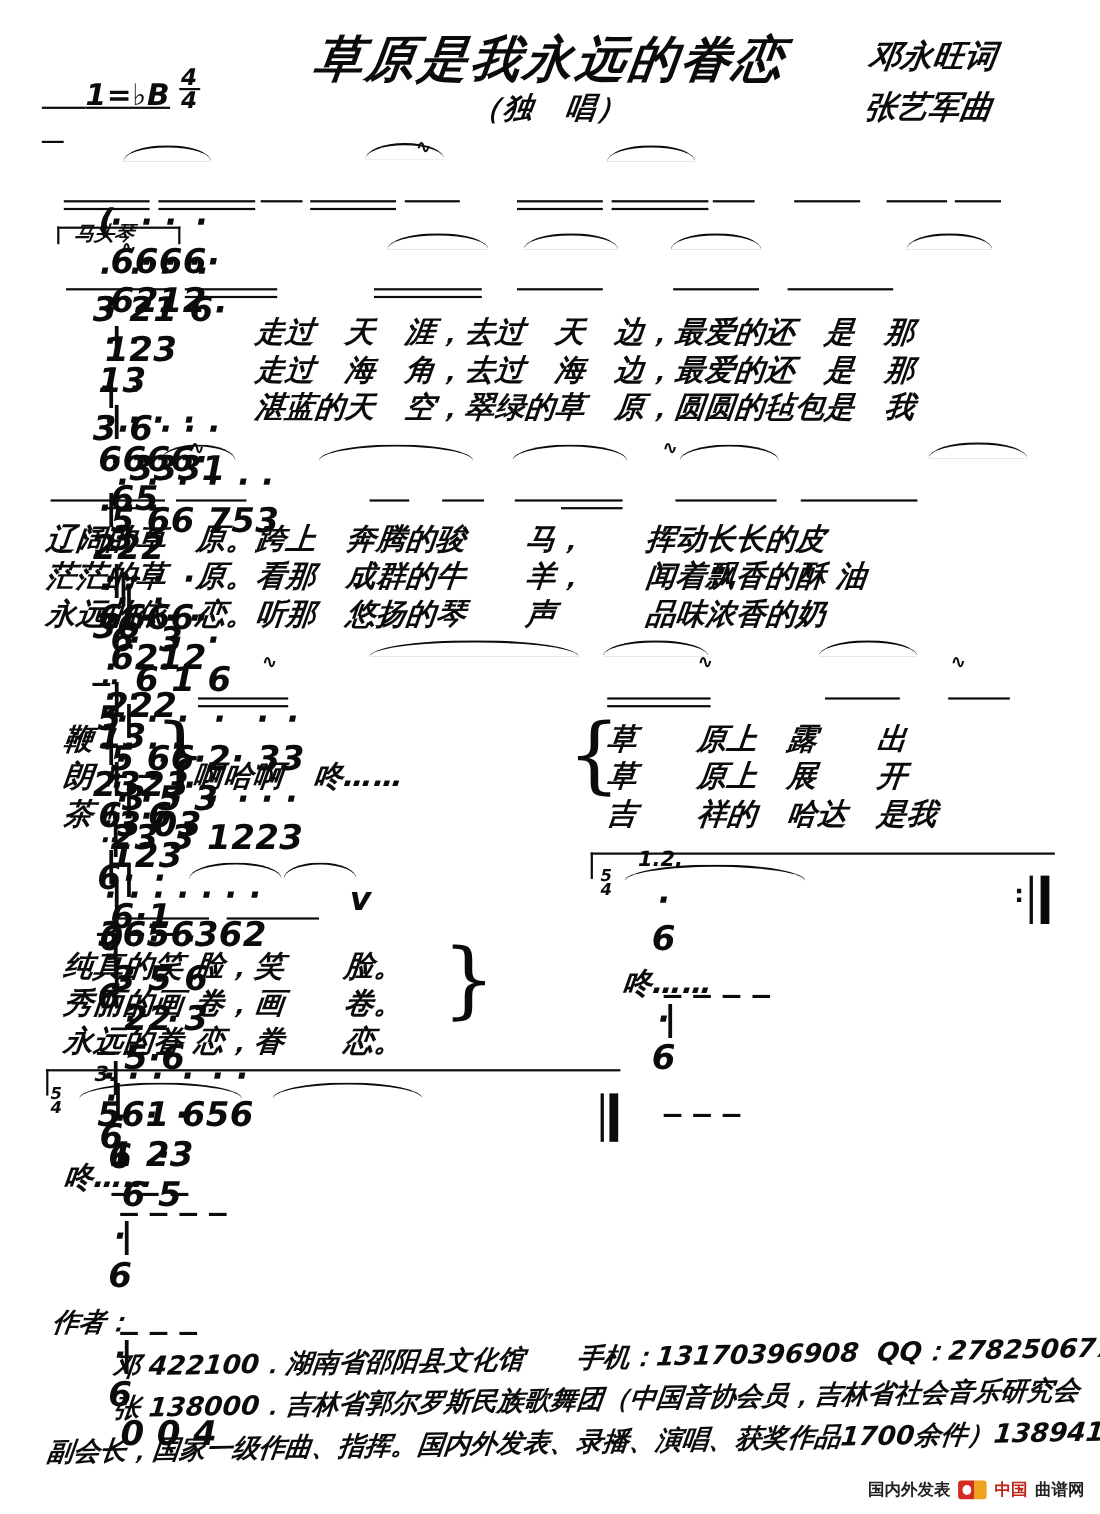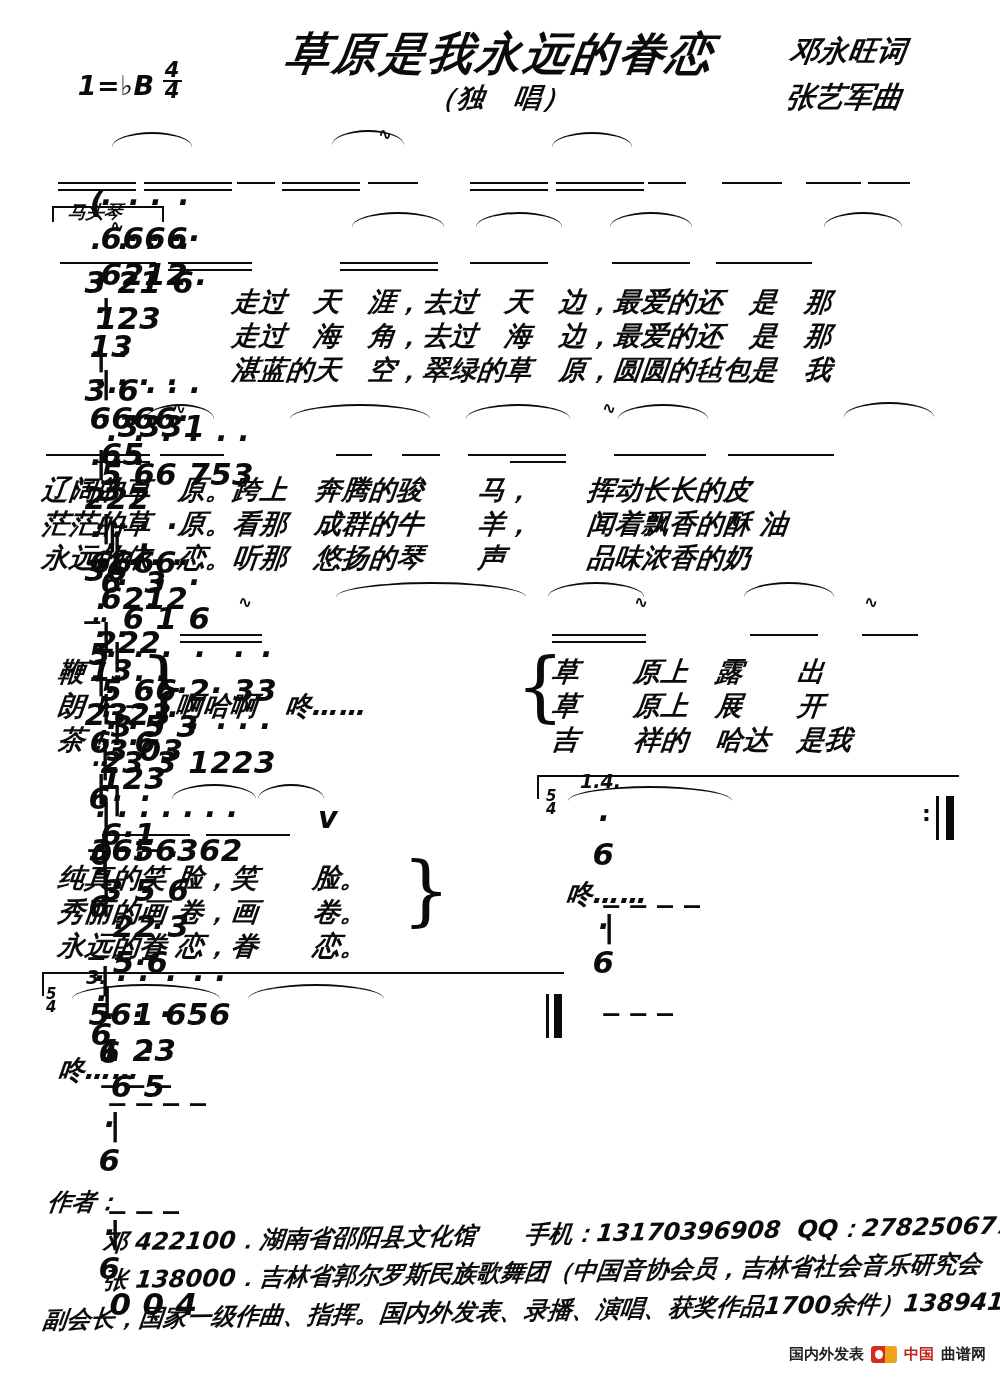"1=♭B" .hw { text-decoration: none -> underline }
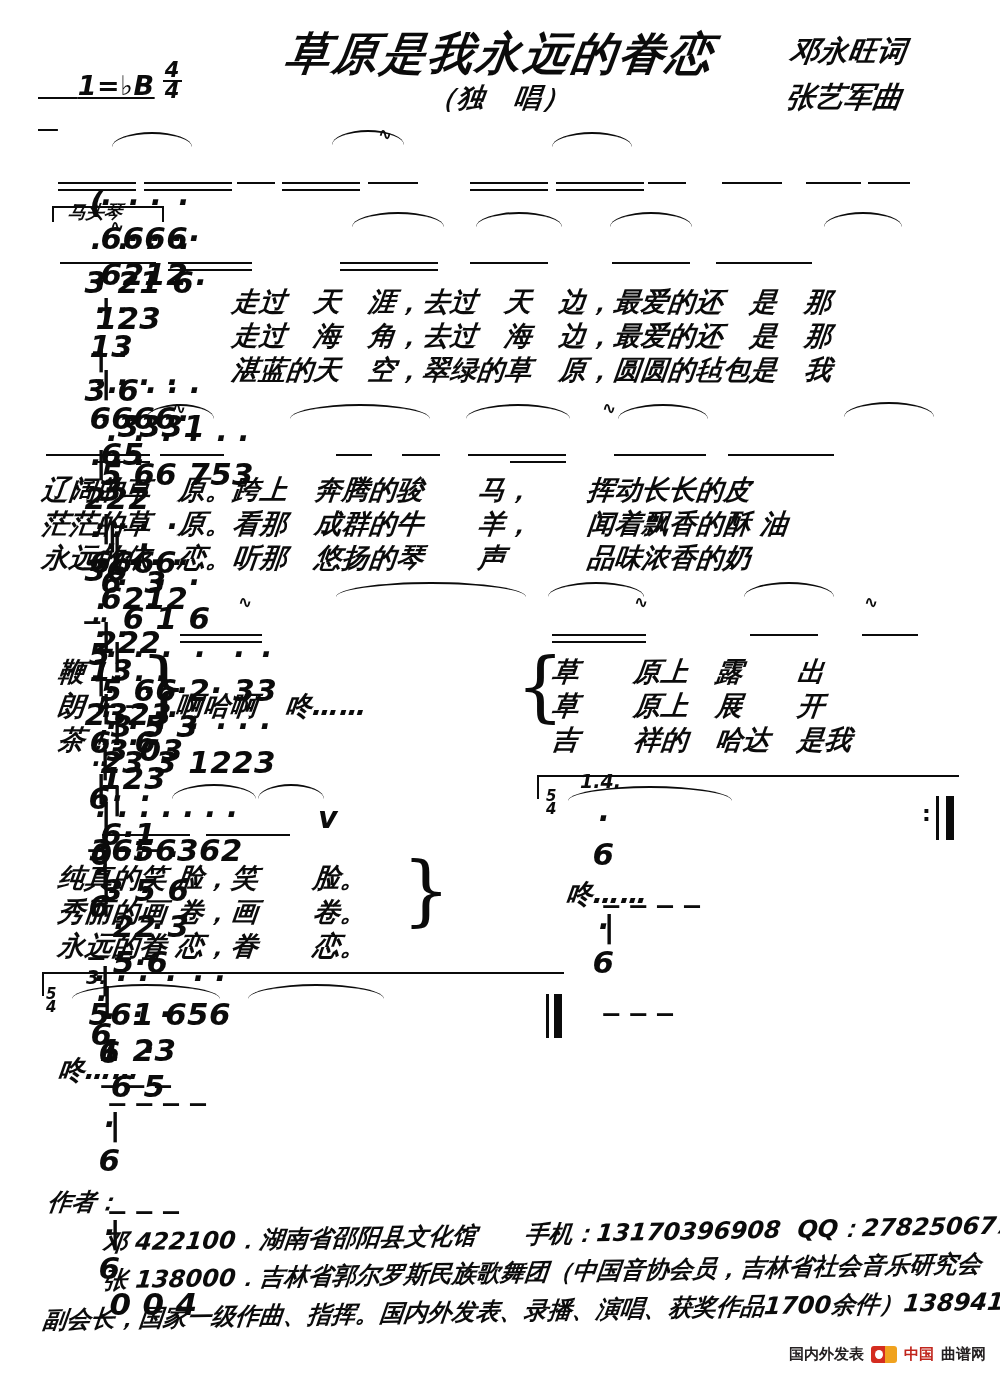"1.4." div.abs { text: 1.4 -> 1.2 }
